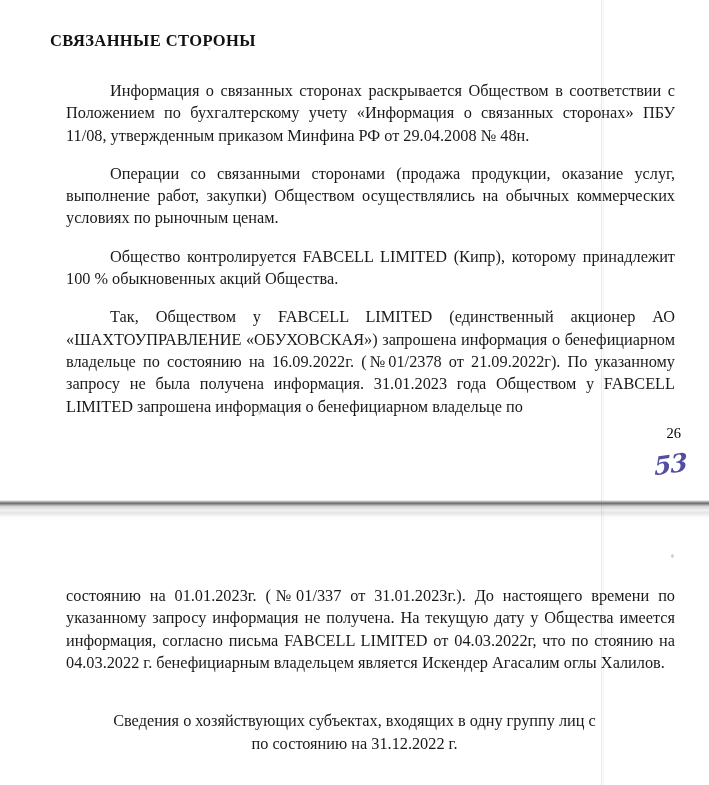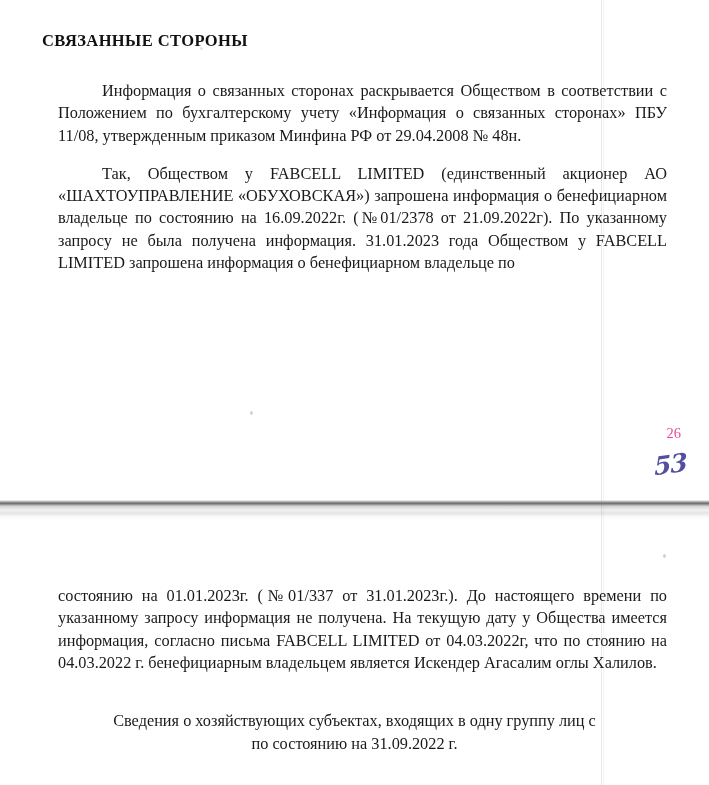"СВЯЗАННЫЕ СТОРОНЫ" .scan-sheet { left: 8px -> 16px }
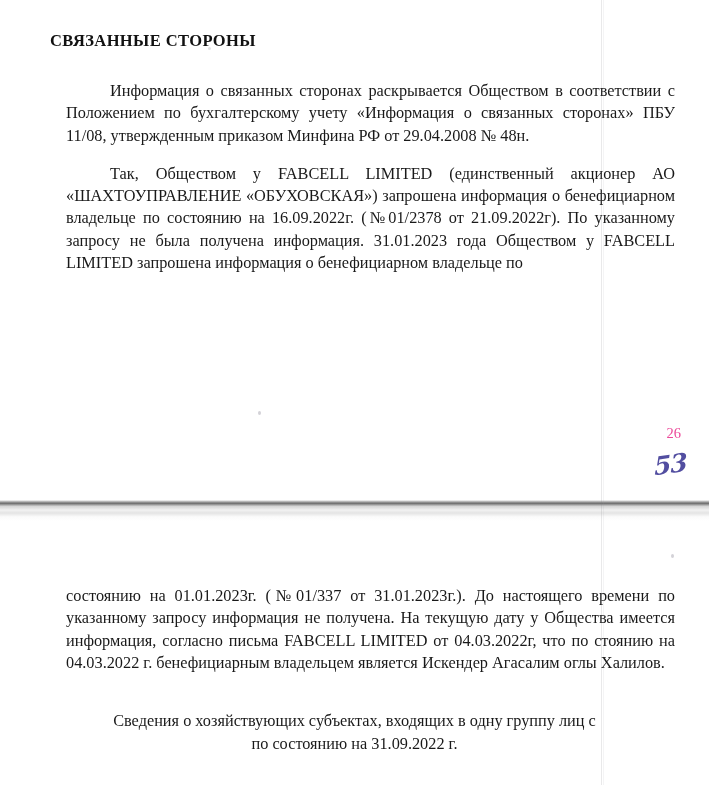"Операции со связанными сторонами" p.para { html: none -> <p>Операции со связанными сторонами (продажа продукции, оказание услуг, выполнение работ, закупки) Обществом осуществлялись на обычных коммерческих условиях по рыночным ценам.</p> }
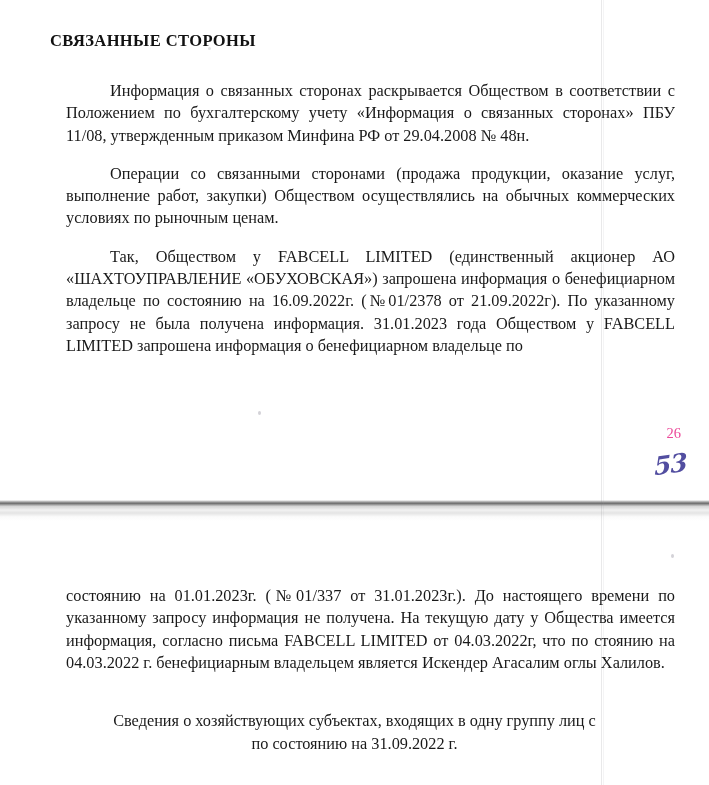"Общество контролируется FABCELL LIMITED" p.para { html: none -> <p>Общество контролируется FABCELL LIMITED (Кипр), которому принадлежит 100 % обыкновенных акций Общества.</p> }
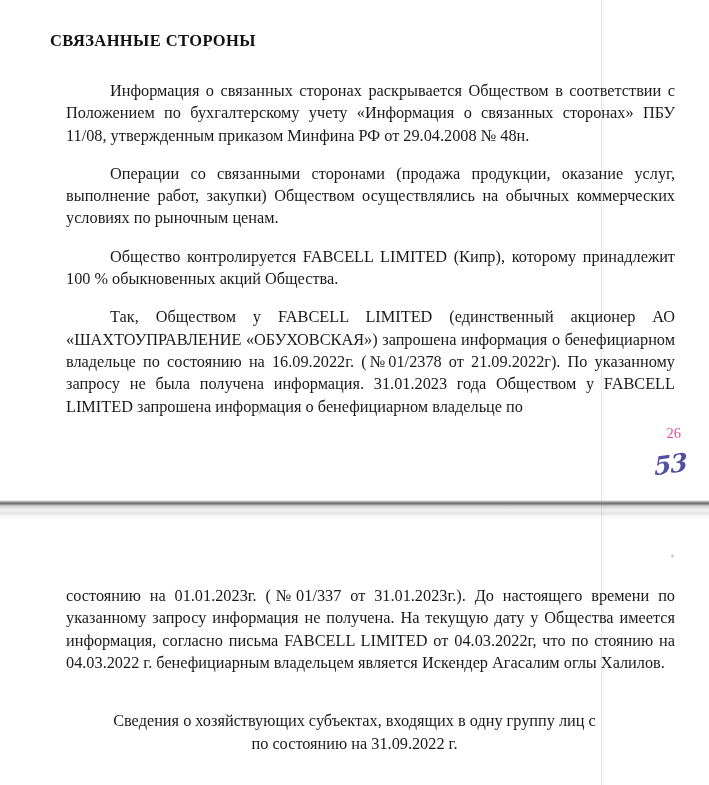"26" .page-number { color: #ec4899 -> #000000 }
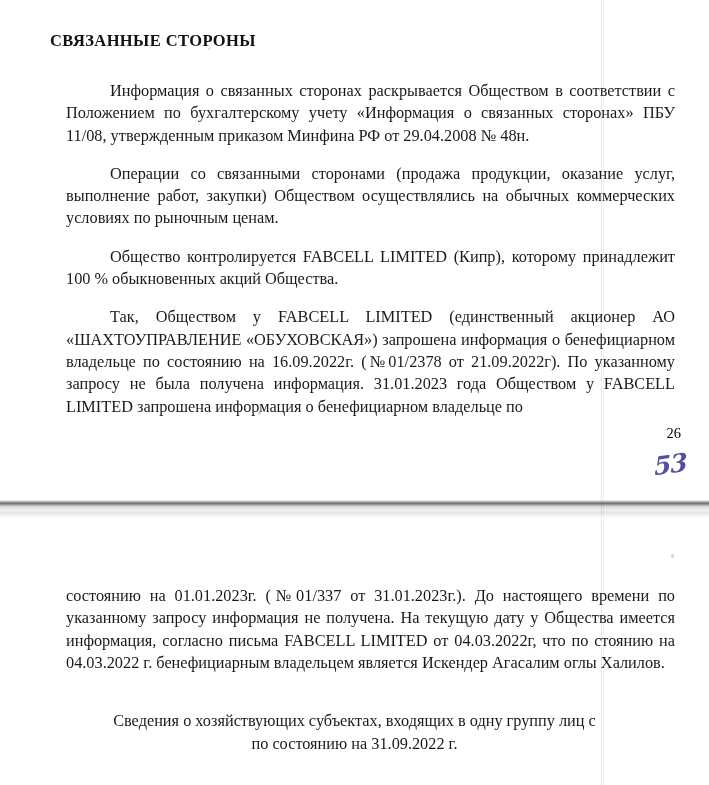"по состоянию на 31.09.2022 г." span.footer-line { text: 31.09.2022 -> 31.12.2022 }
